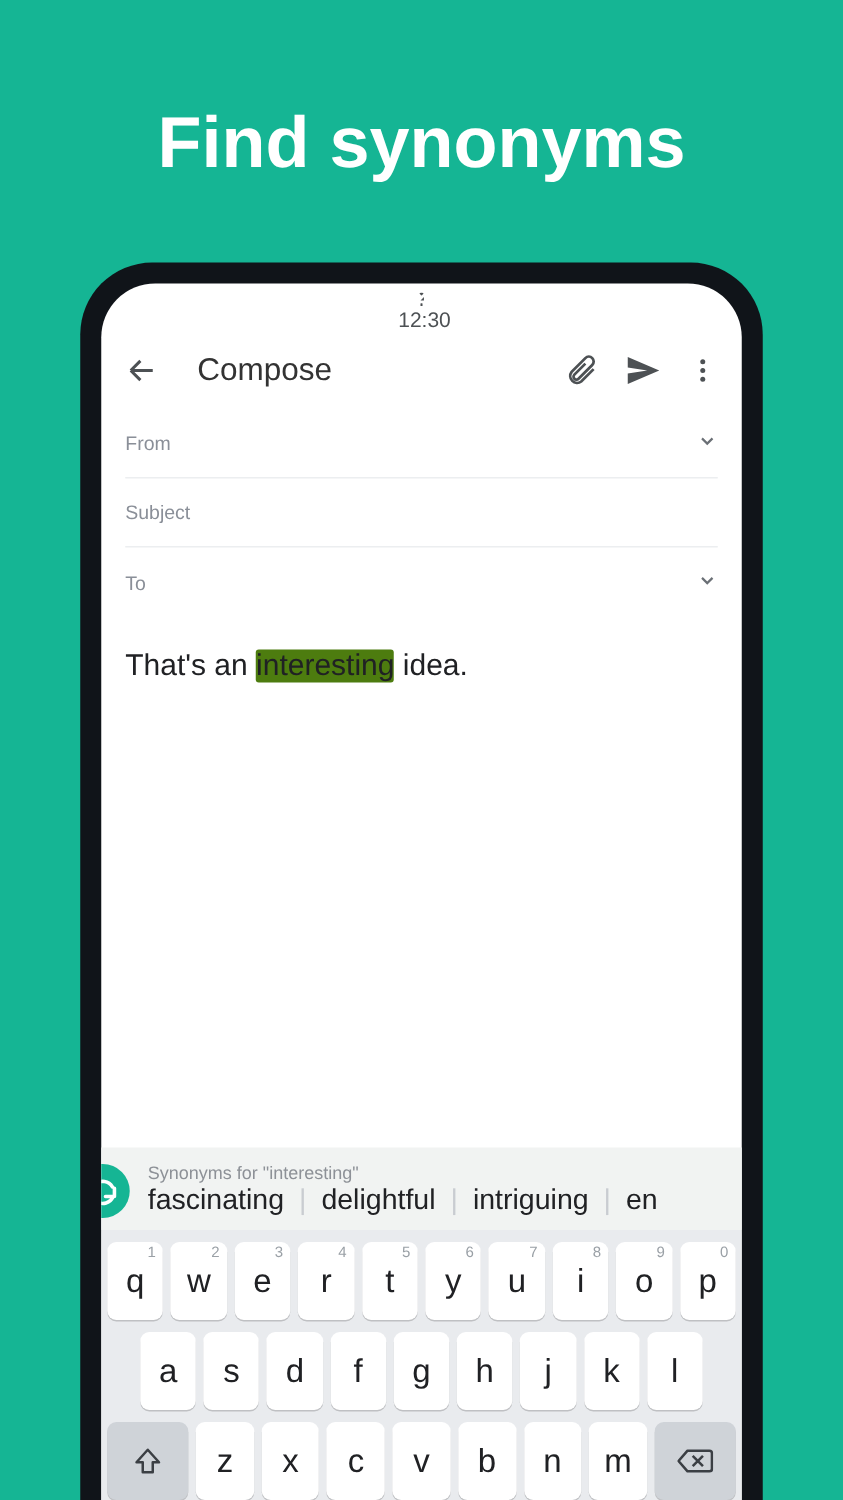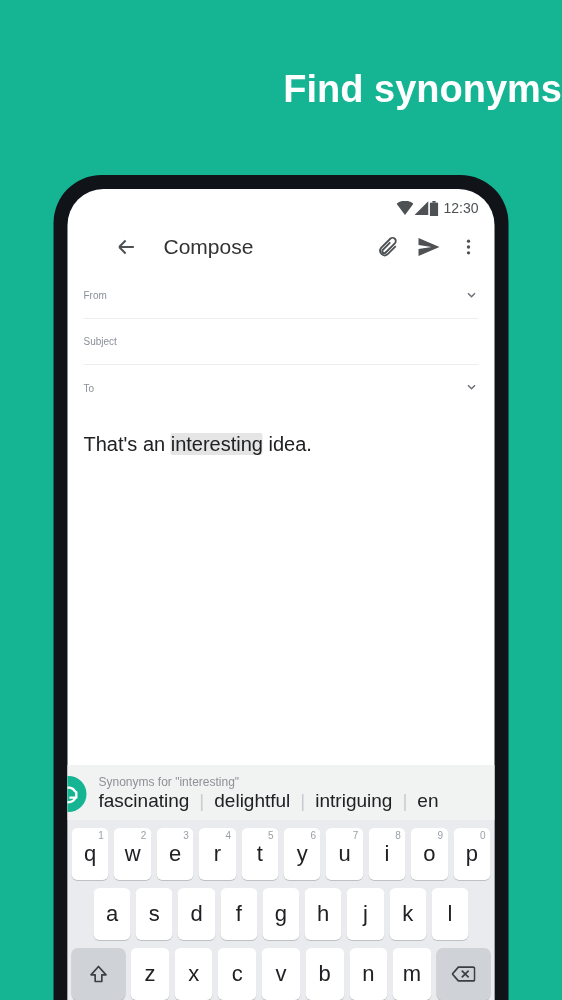"Find synonyms" .promo-title { font-size: 38px -> 48px; text-align: right -> center }
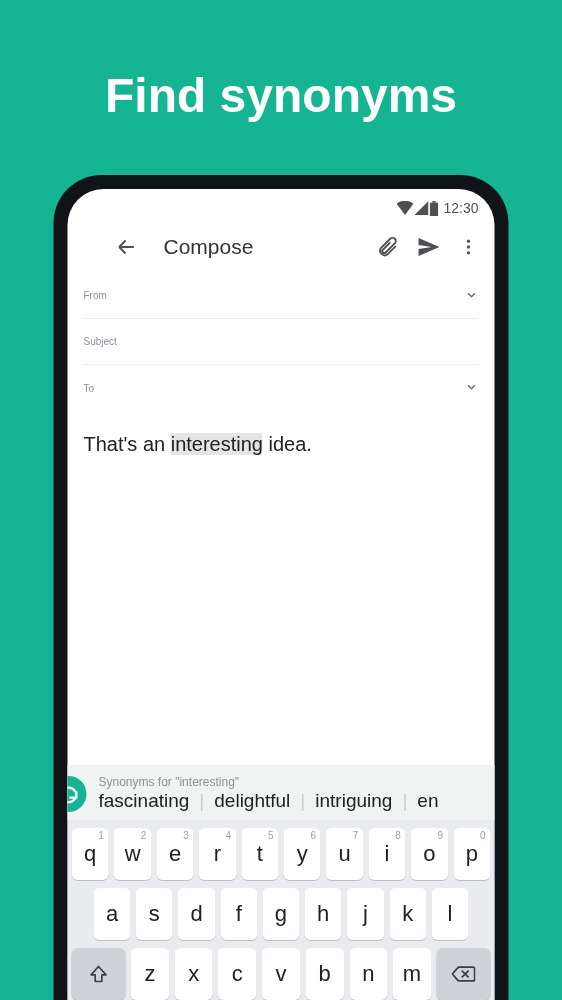"12:30" .status-bar { flex-direction: none -> column }
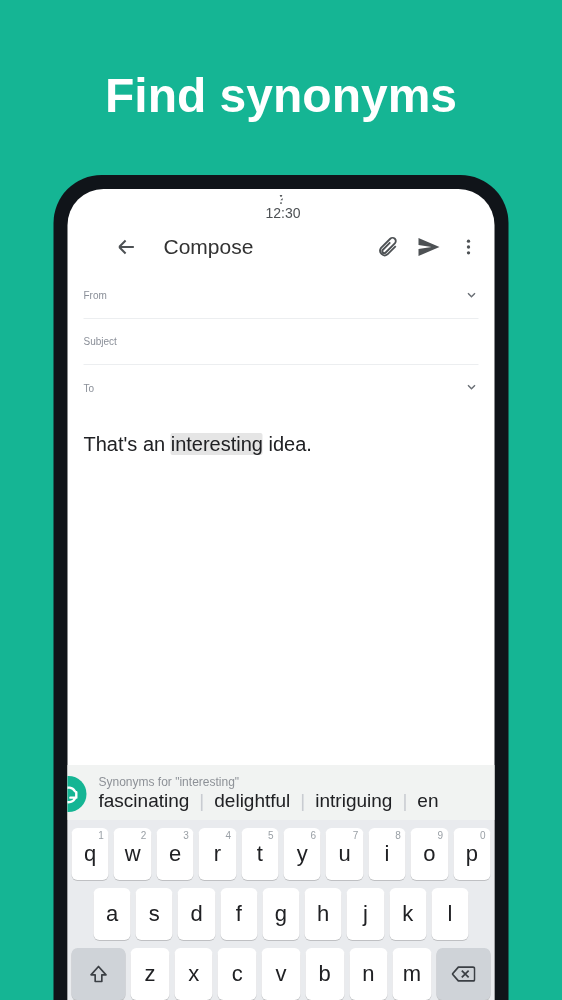"Compose" .topbar { margin-left: 32px -> none }
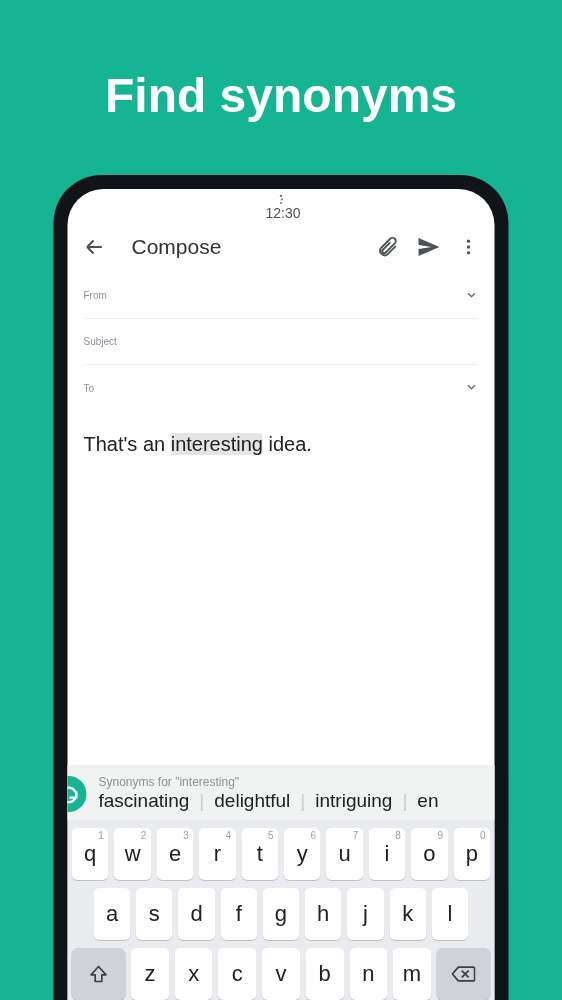"From" .field-row { font-size: 10px -> 13px }
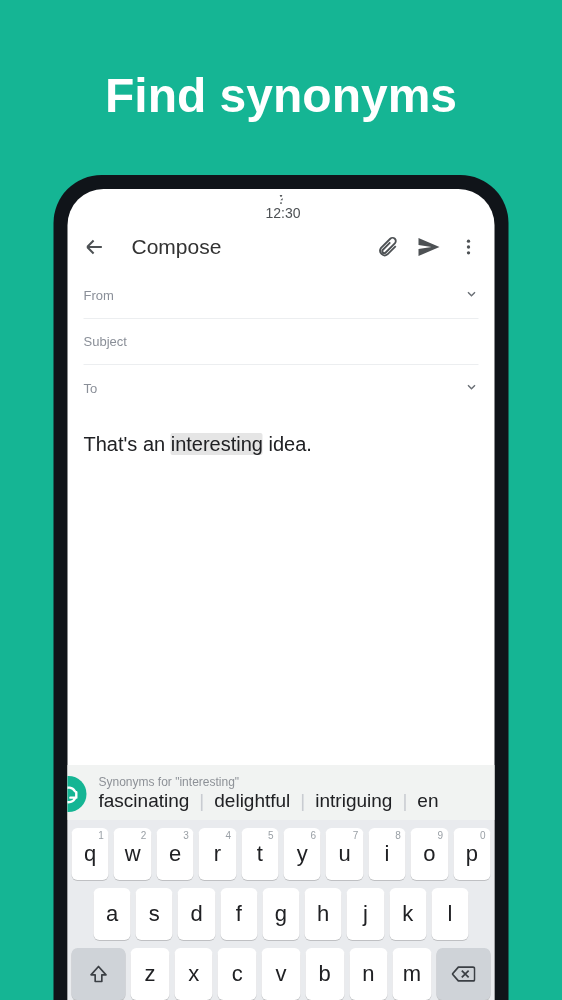"interesting" .body-text .hl { background: #e5e5e5 -> #4d7c0f }
